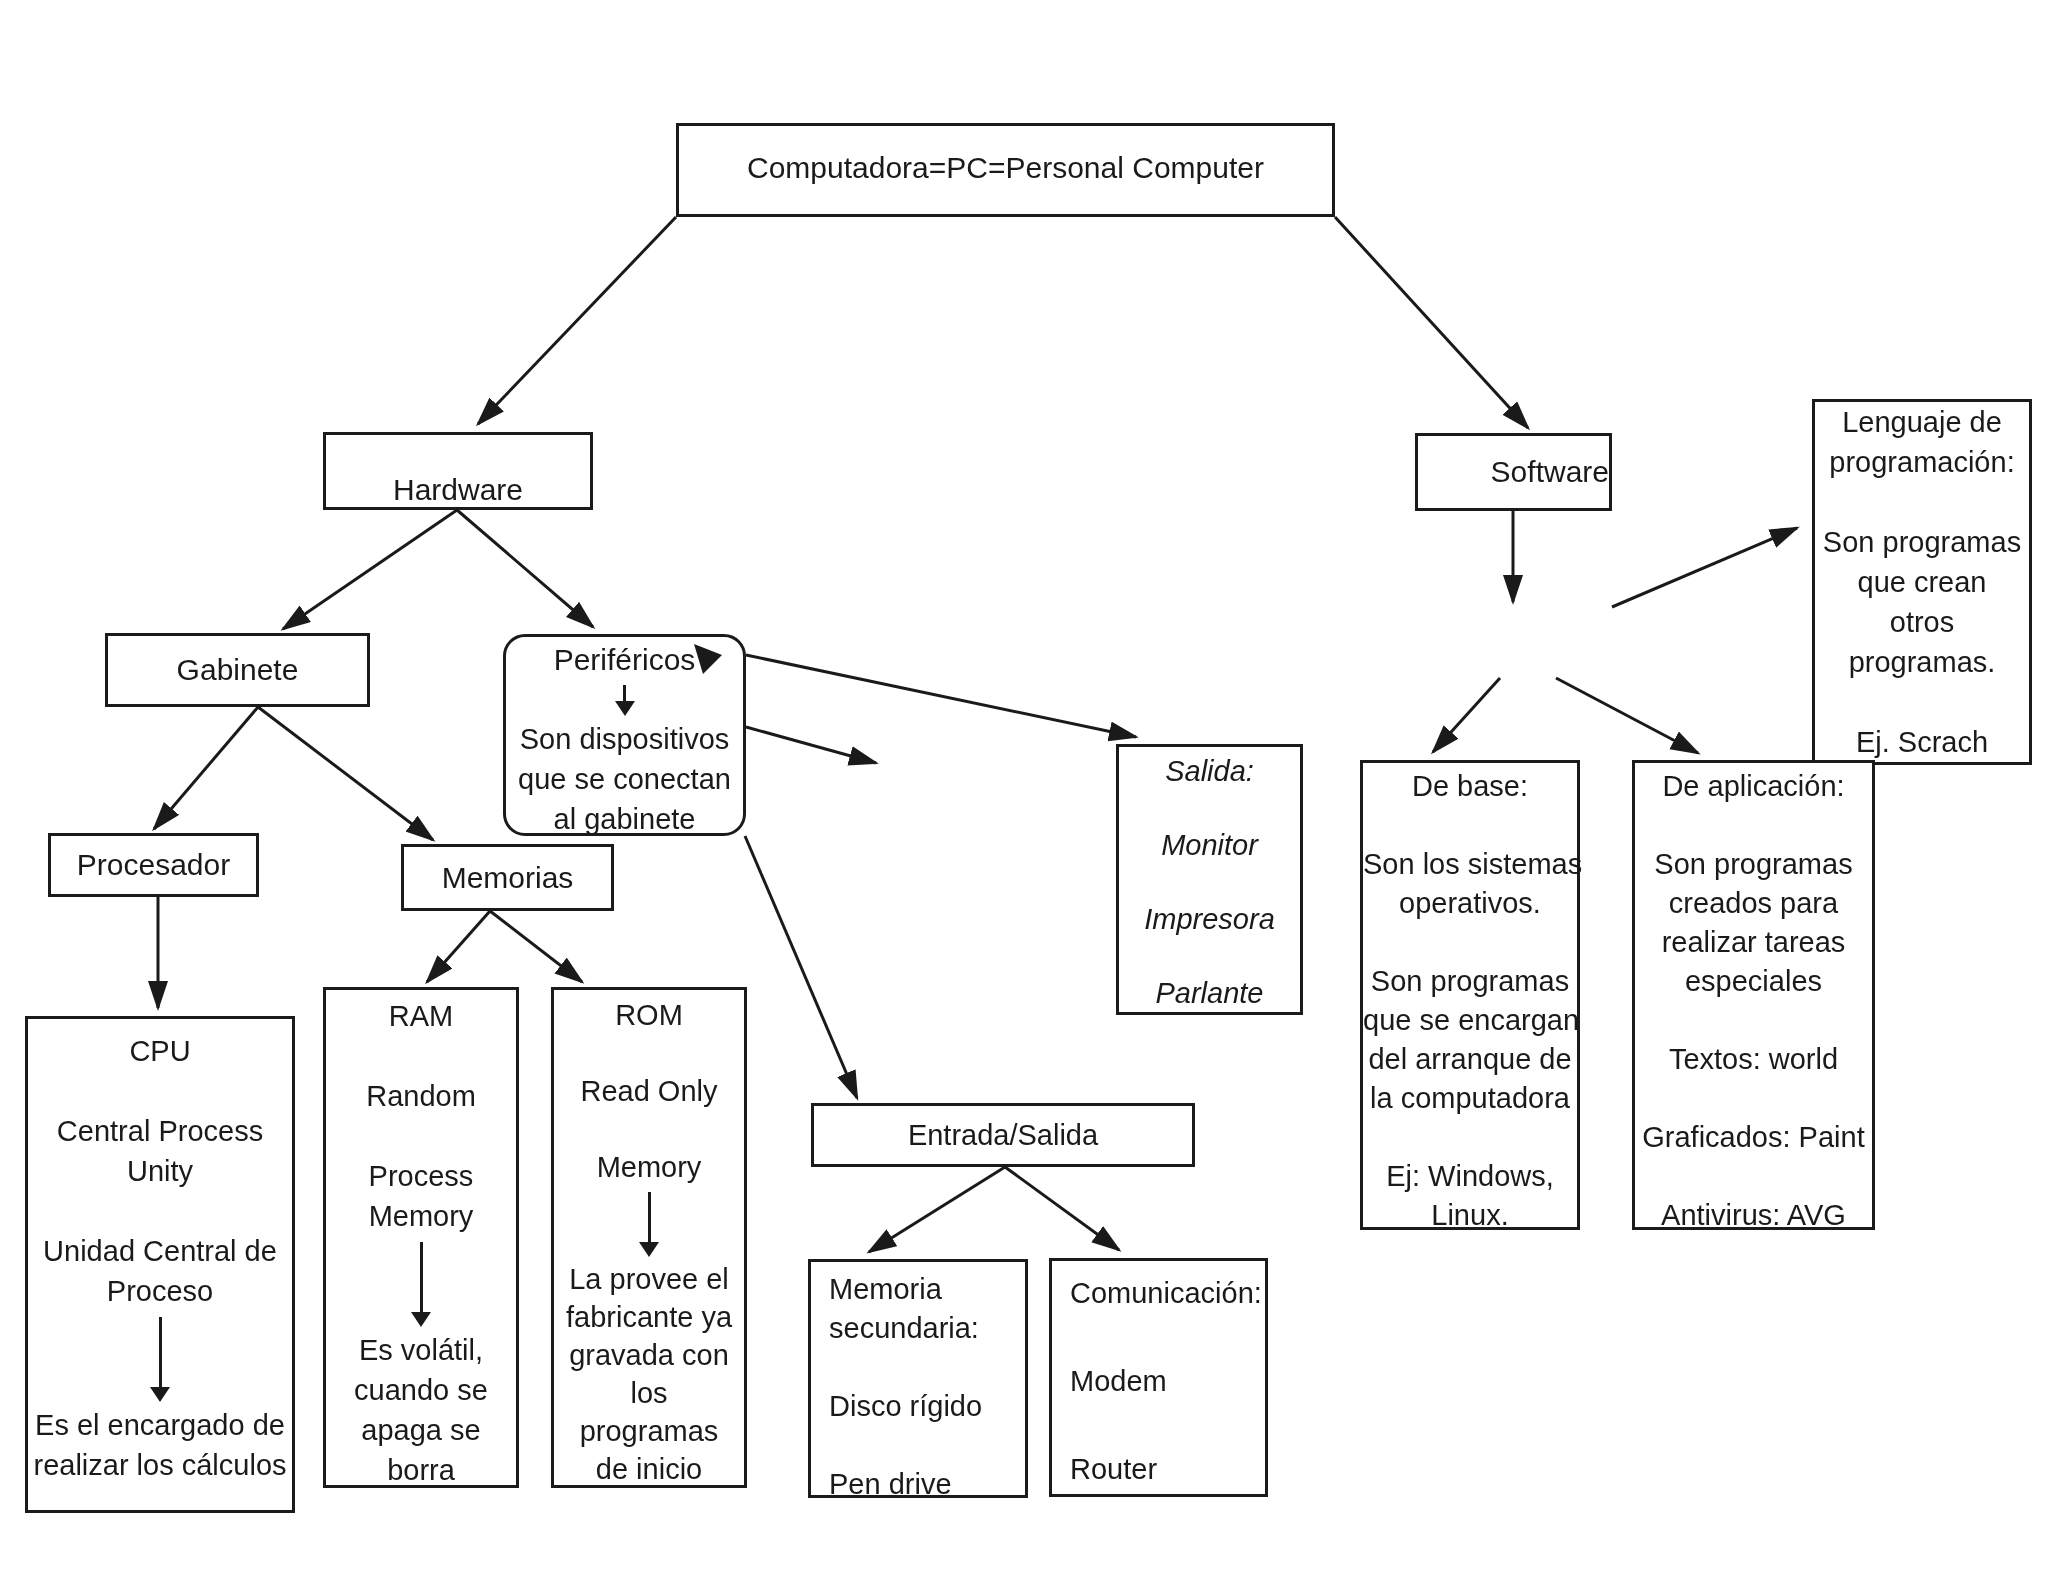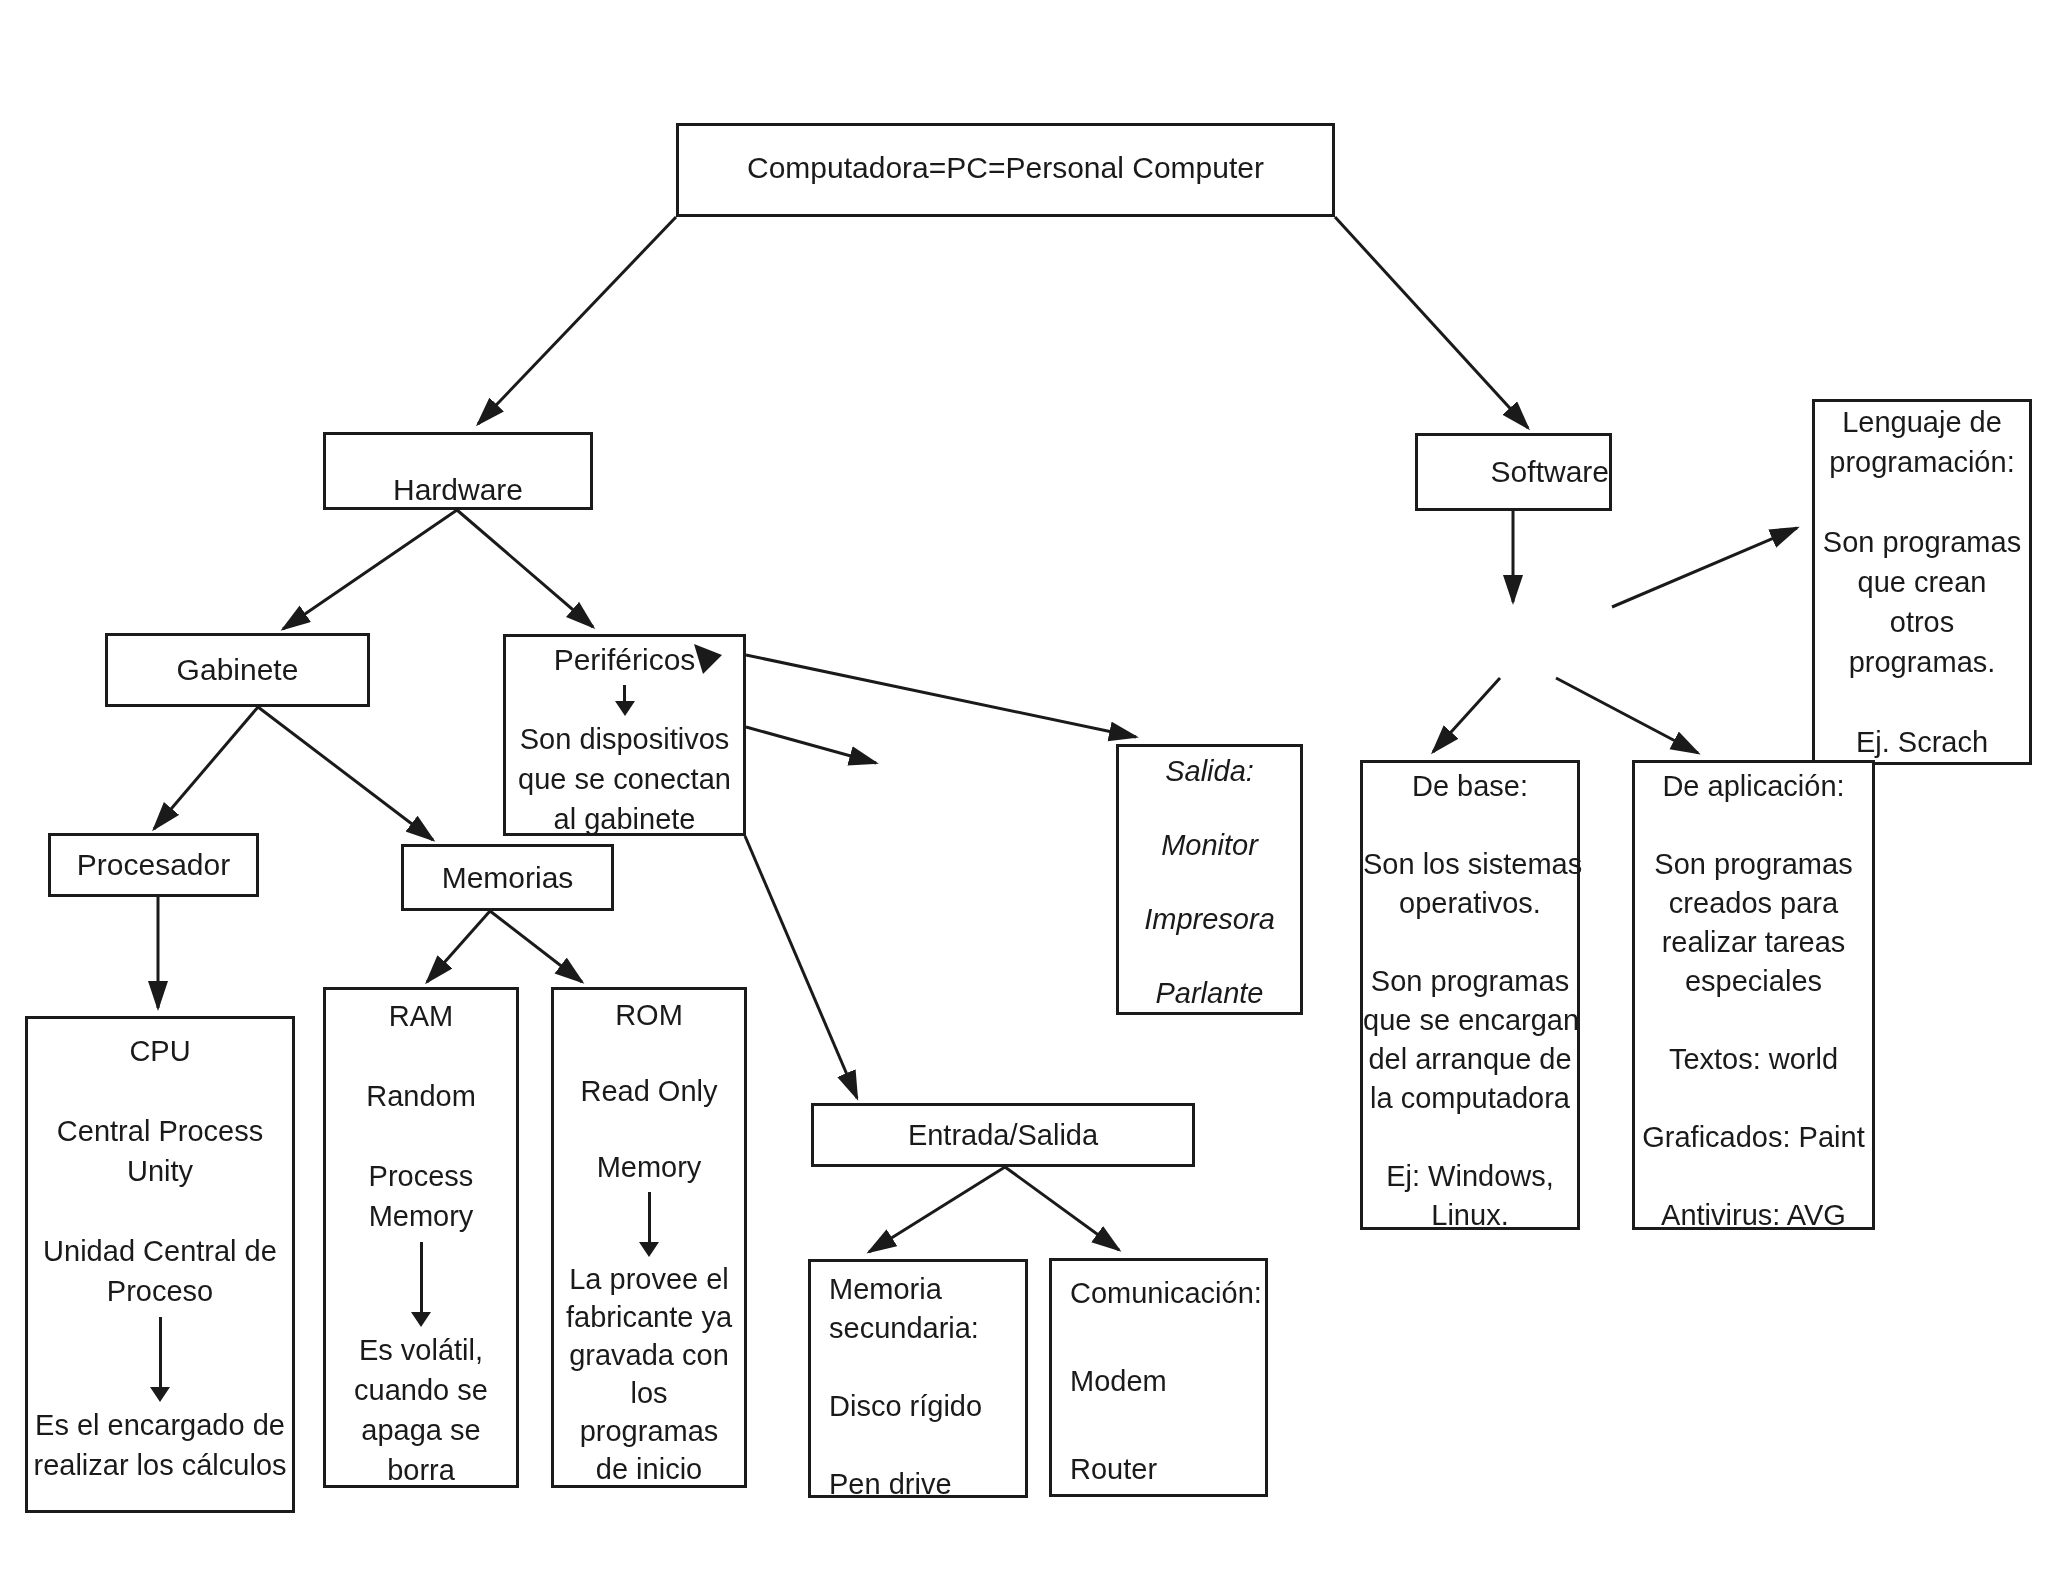"Periféricos" div.box { border-radius: none -> 22px }
